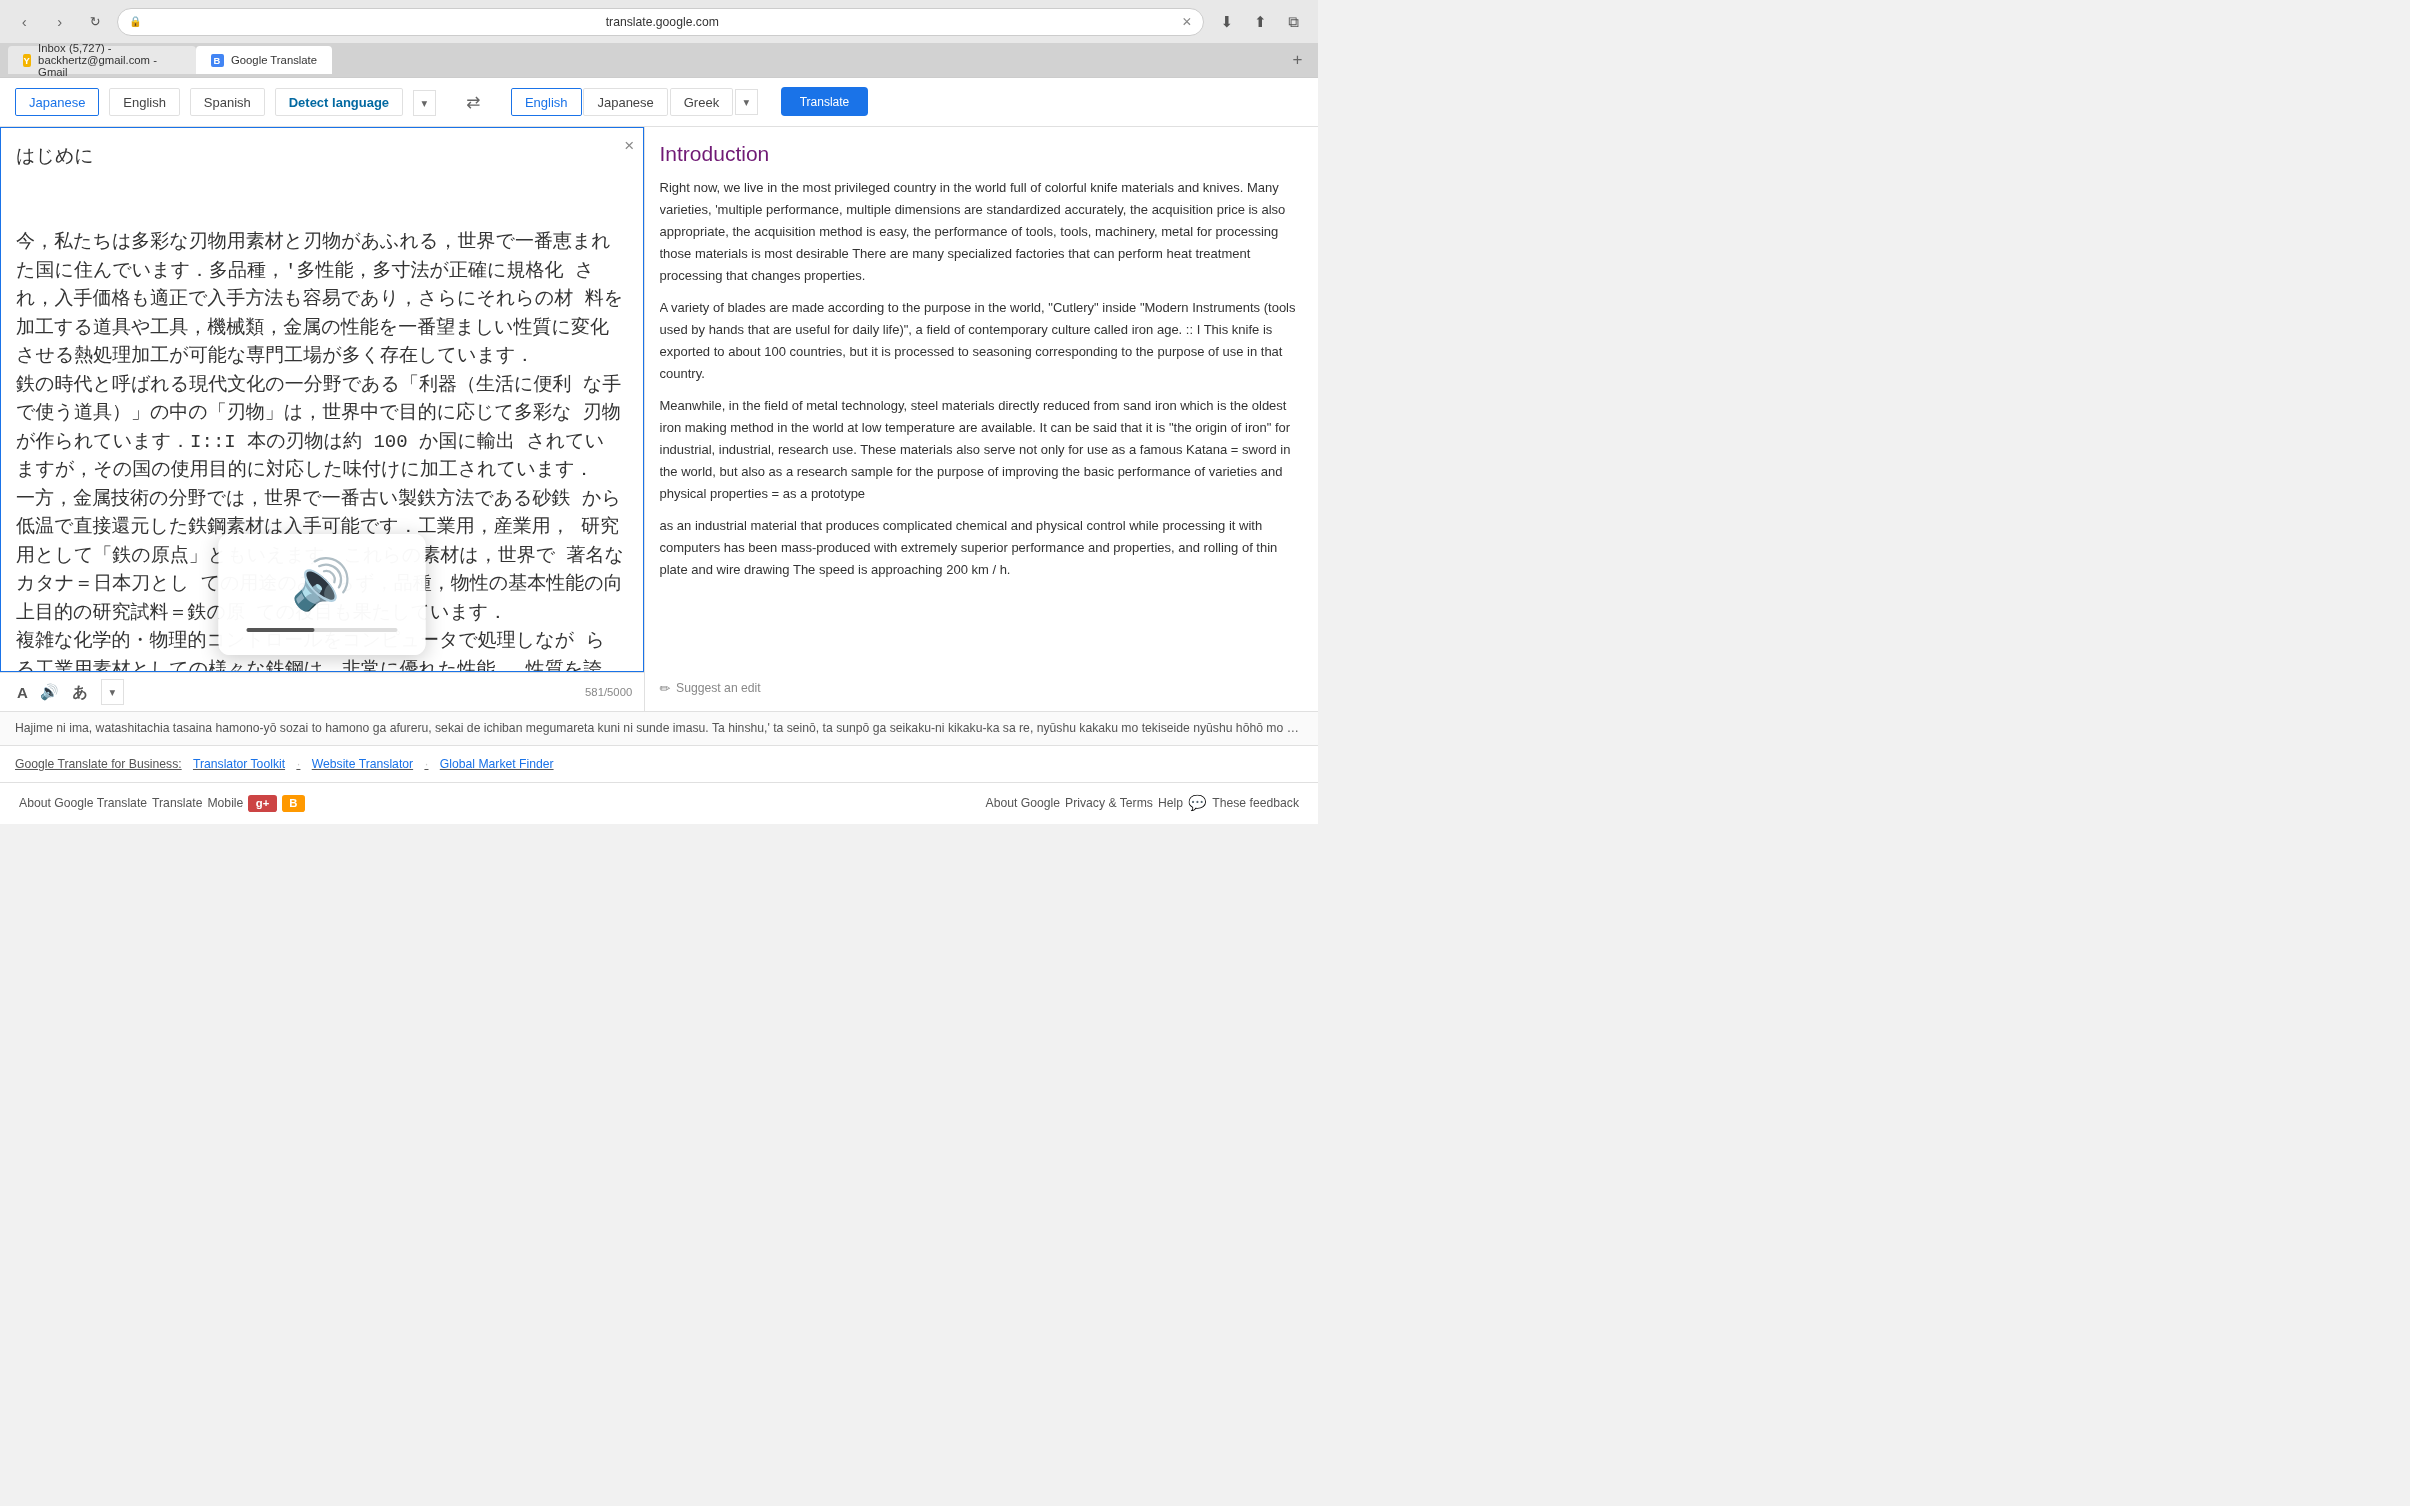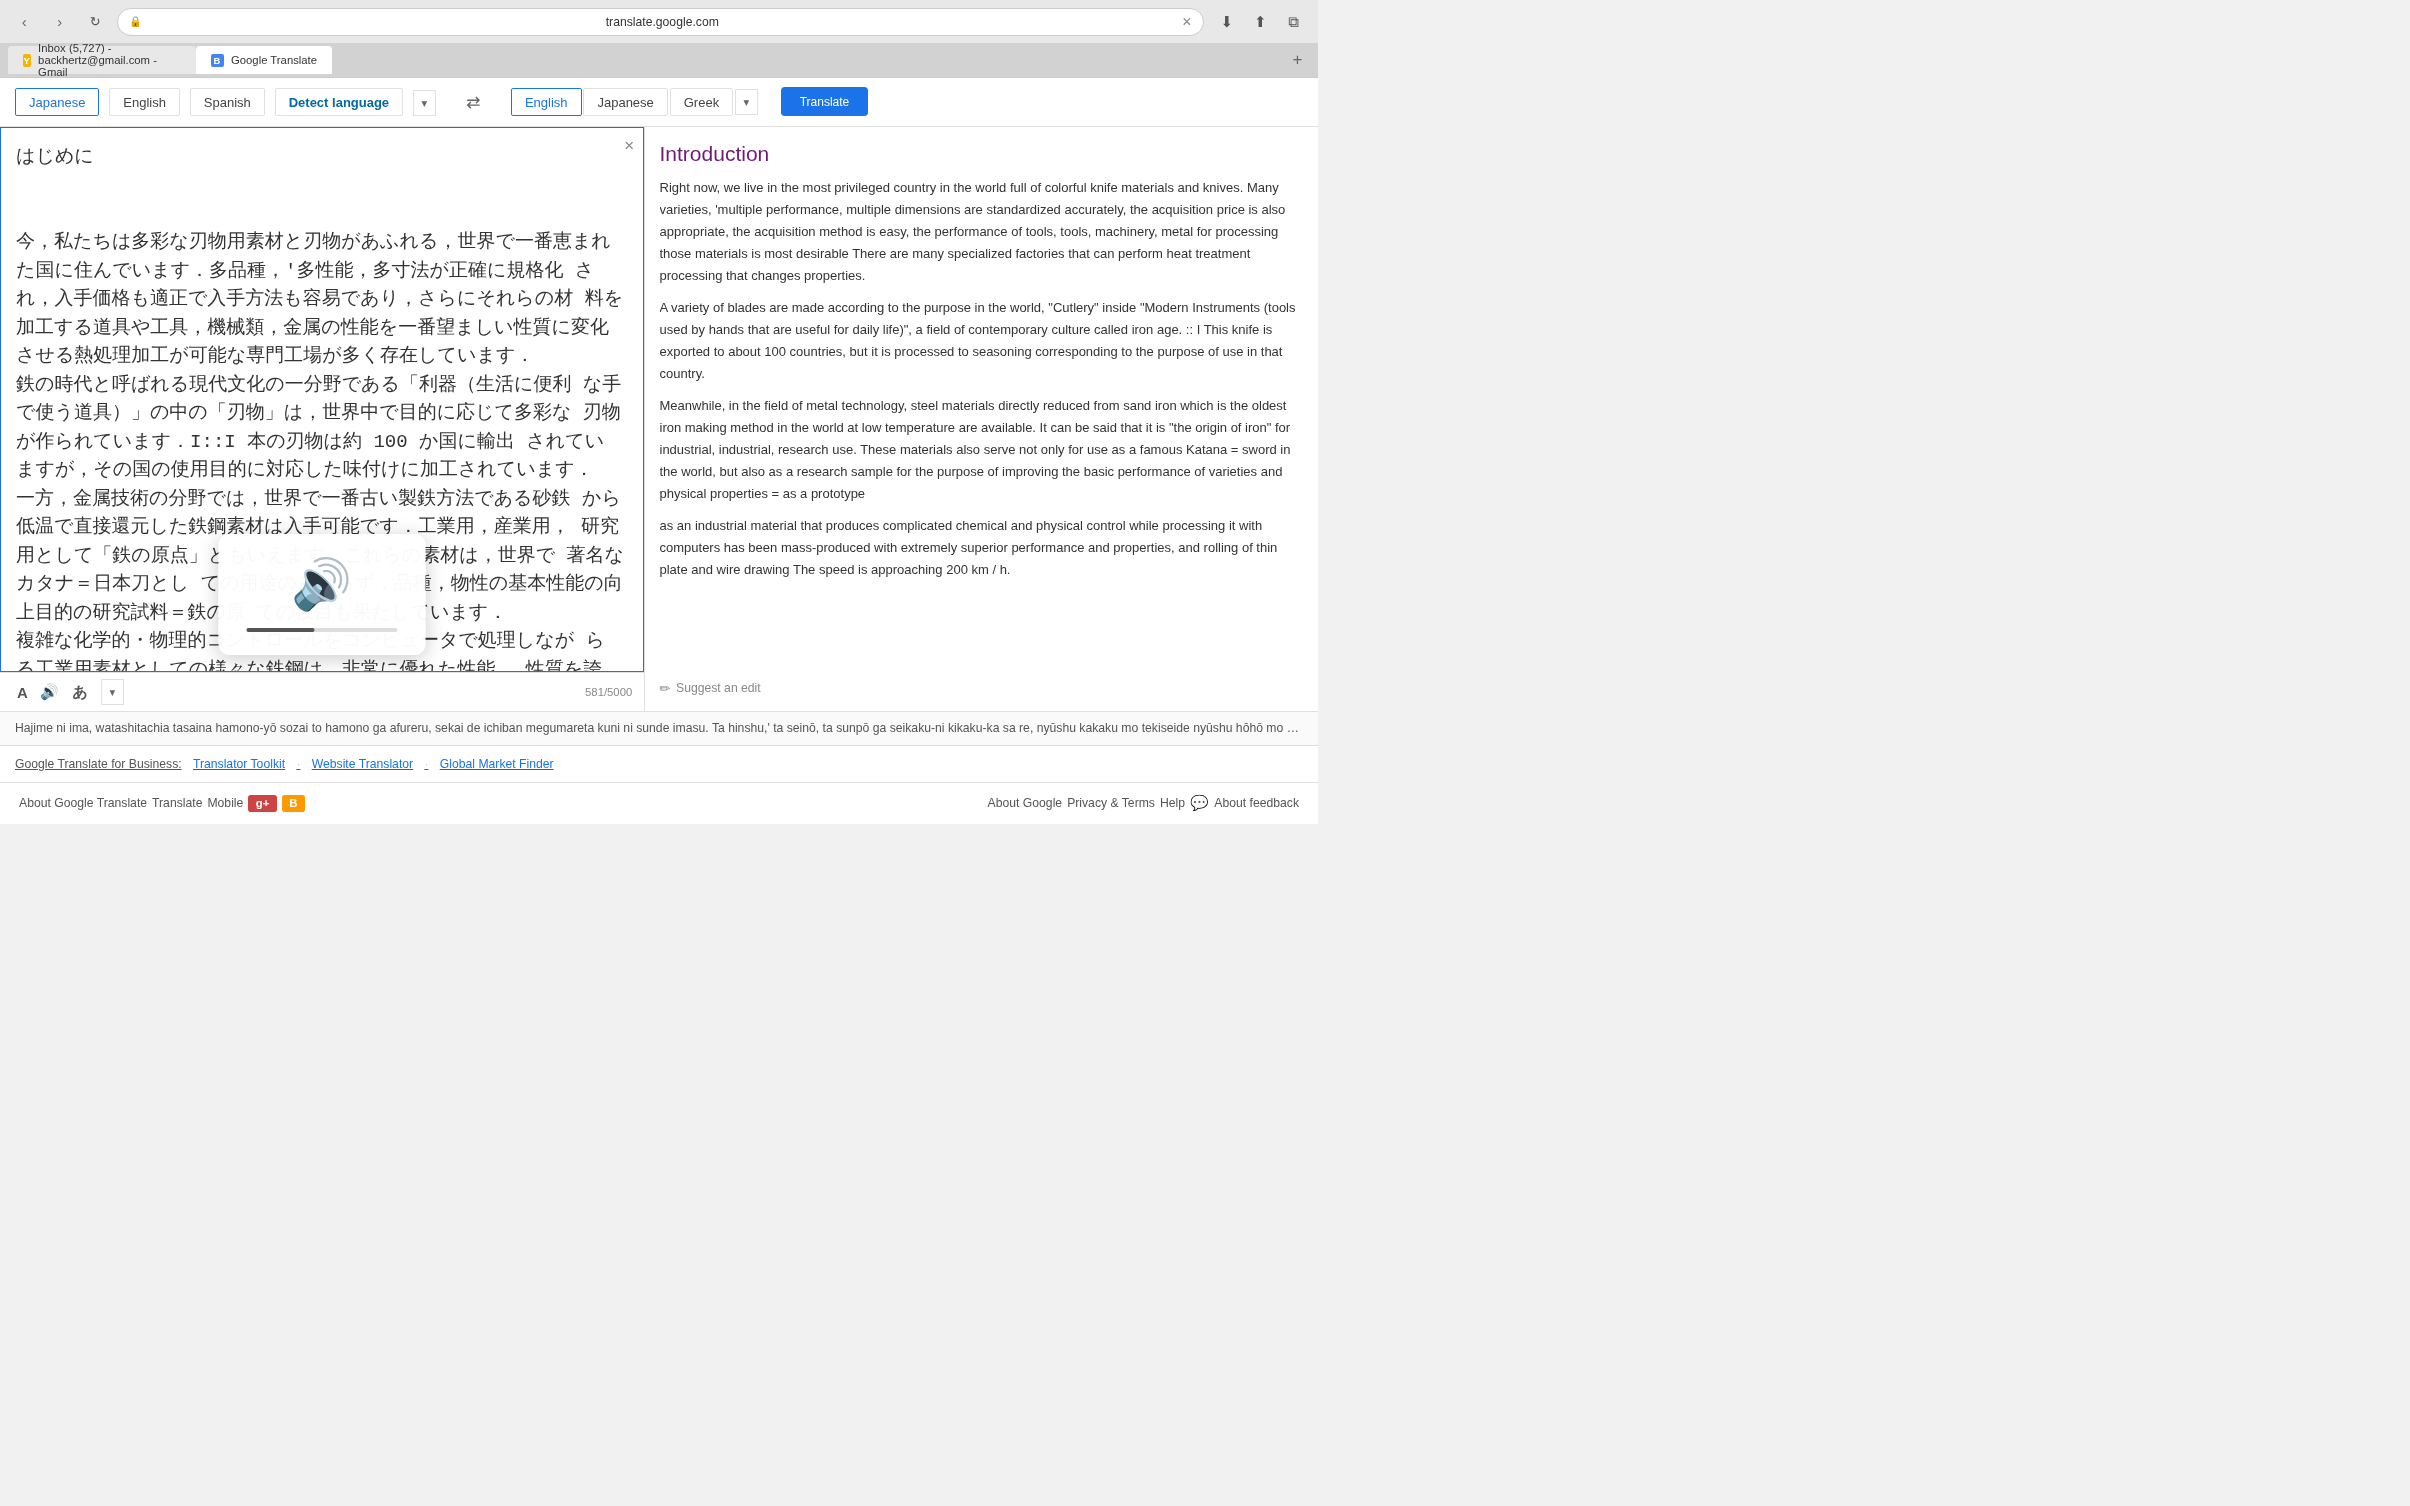"About feedback" span { text: About -> These }
